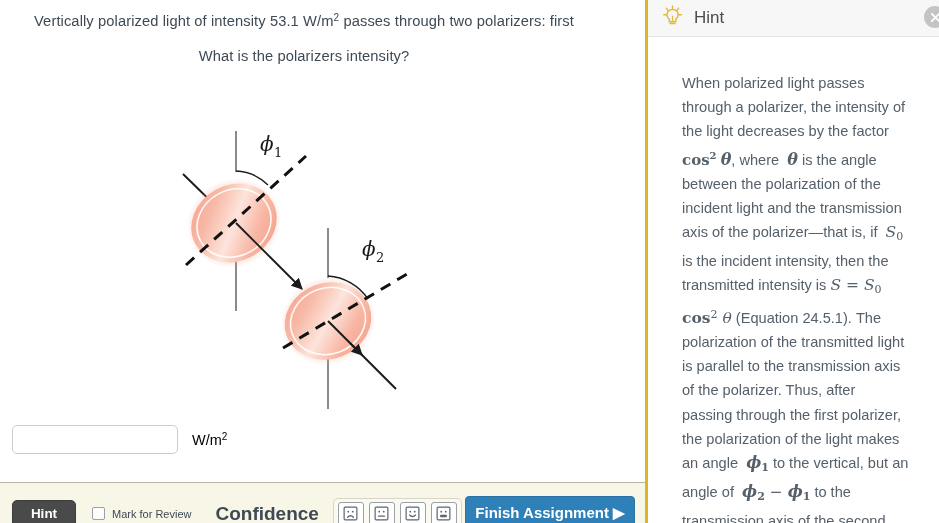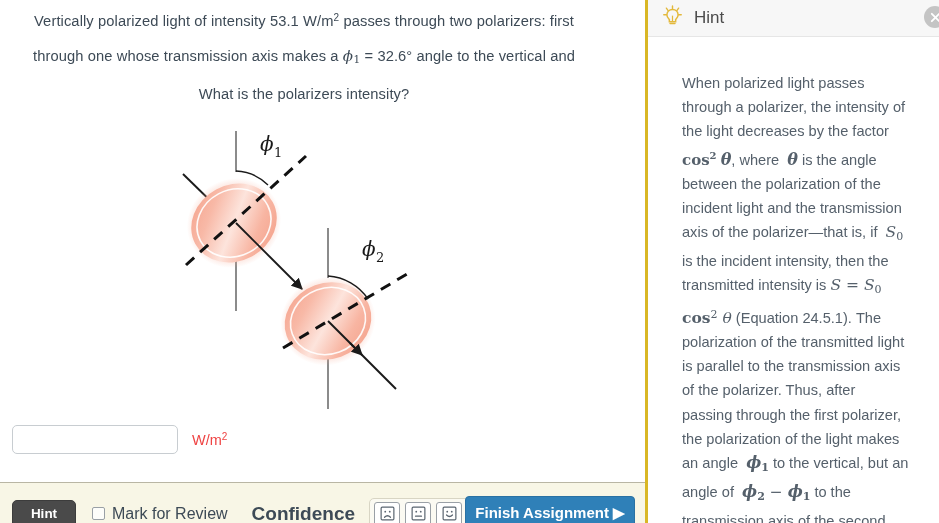"through one whose transmission axis" p { html: <p><span>through one whose transmission axis makes a </span><span>ϕ</span><span>1</span><span> = 32.6° angle to the vertical and</span></p> -> none }
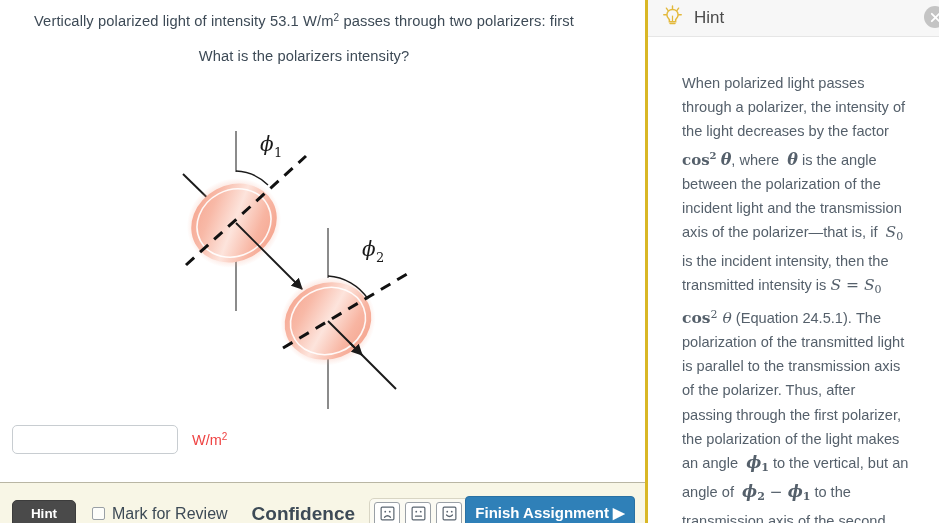"W/m2" #answer-unit { color: #ef4444 -> #000000 }
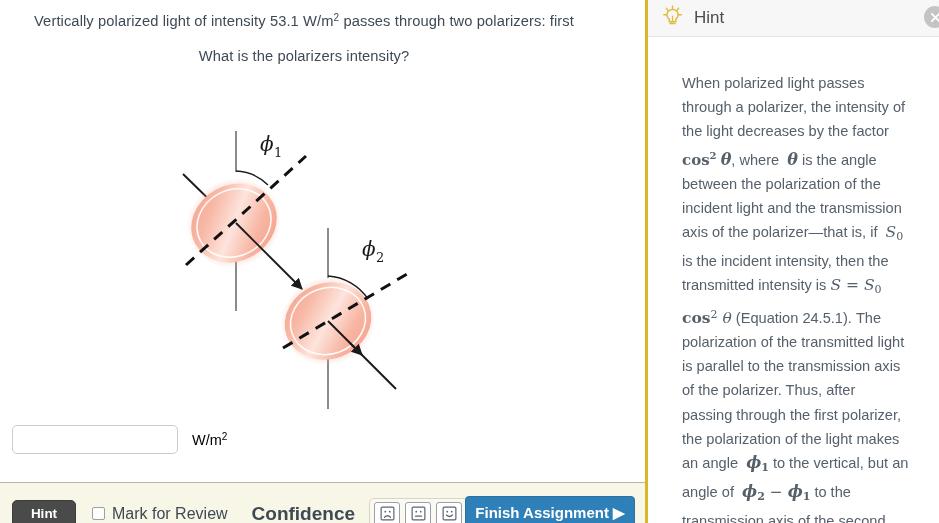"Mark for Review" #mark-review-label { font-size: 16px -> 11px }
